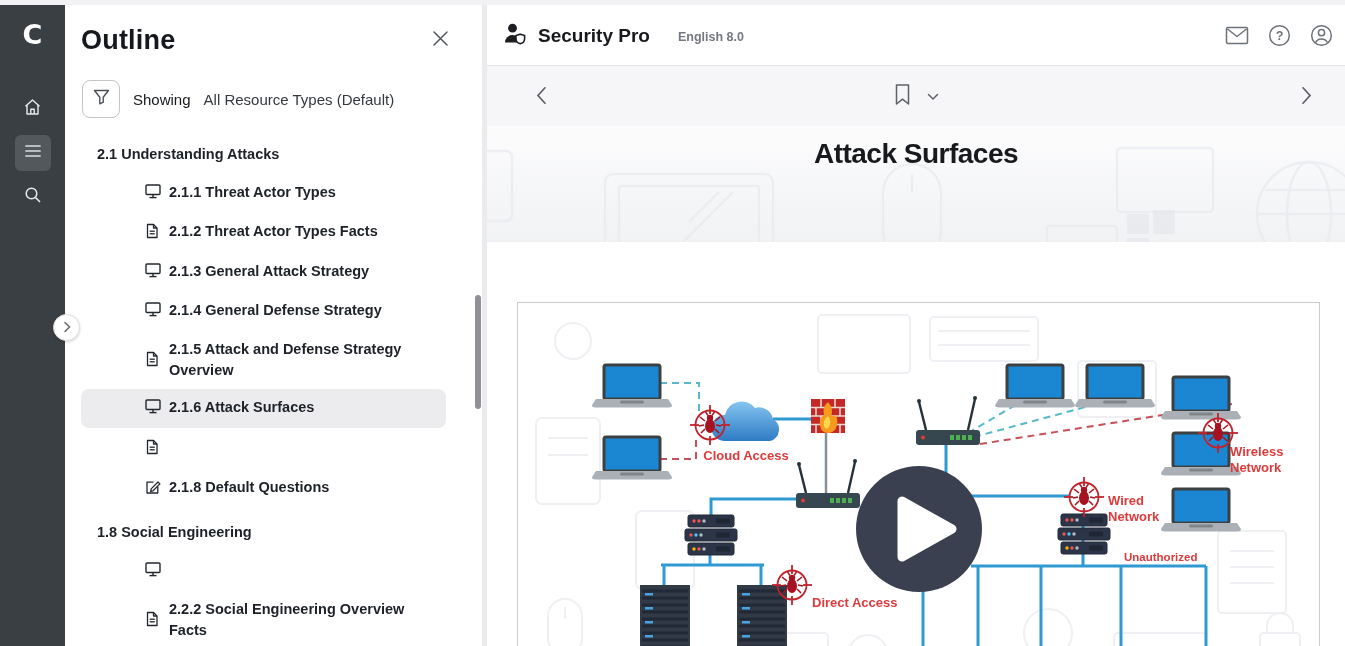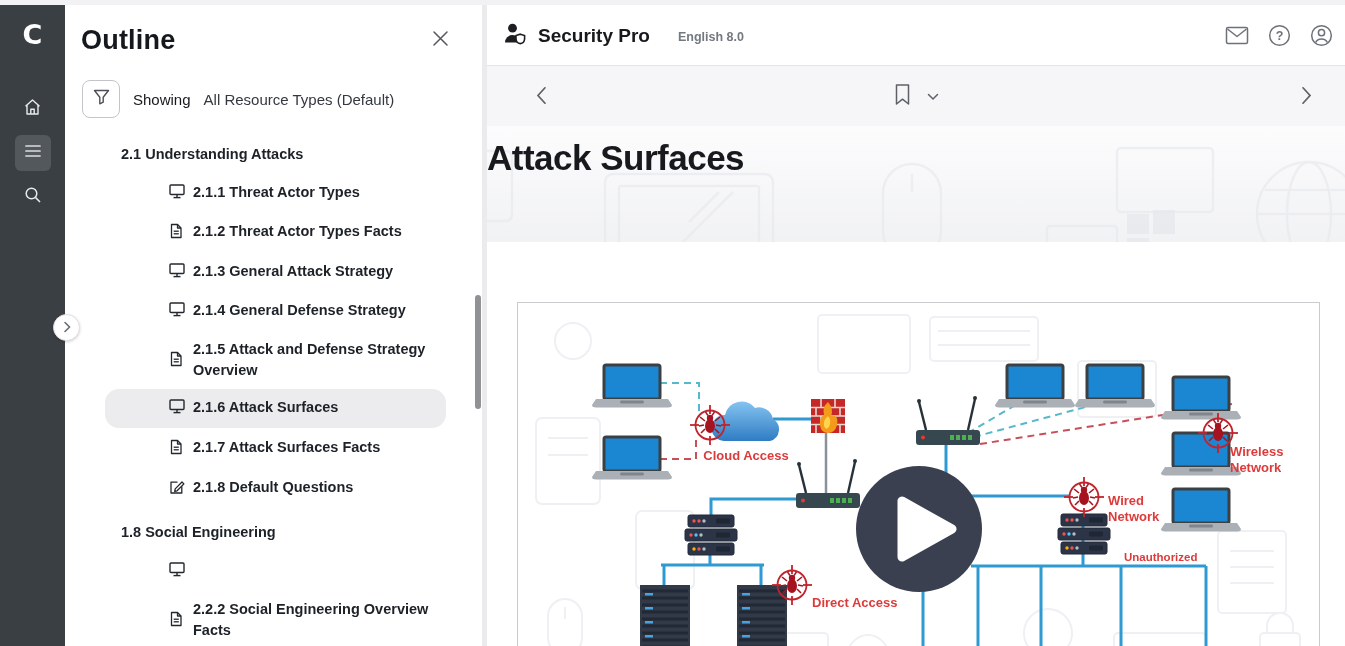"2.1 Understanding Attacks" .o-list { margin-left: 24px -> none }
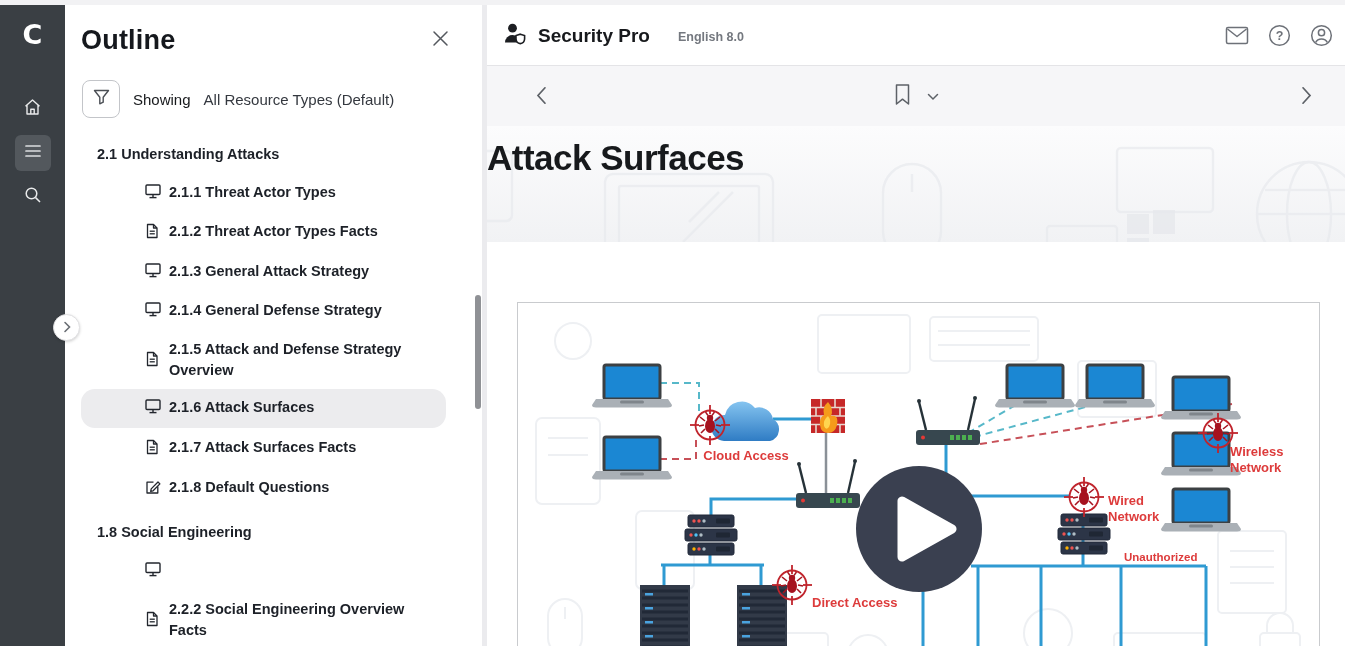"Attack Surfaces" .banner-title { font-size: 35px -> 28px; text-align: none -> center }
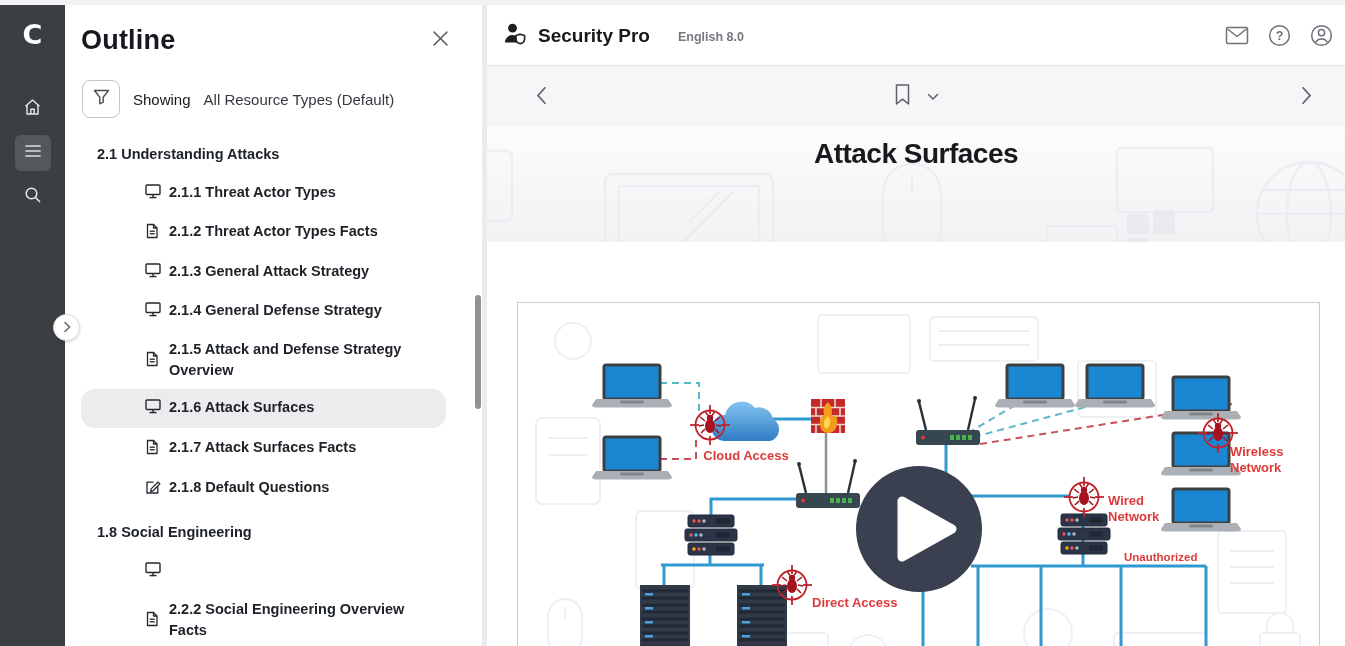"2.1.6 Attack Surfaces" .o-item.selected { border-radius: 14px -> 8px }
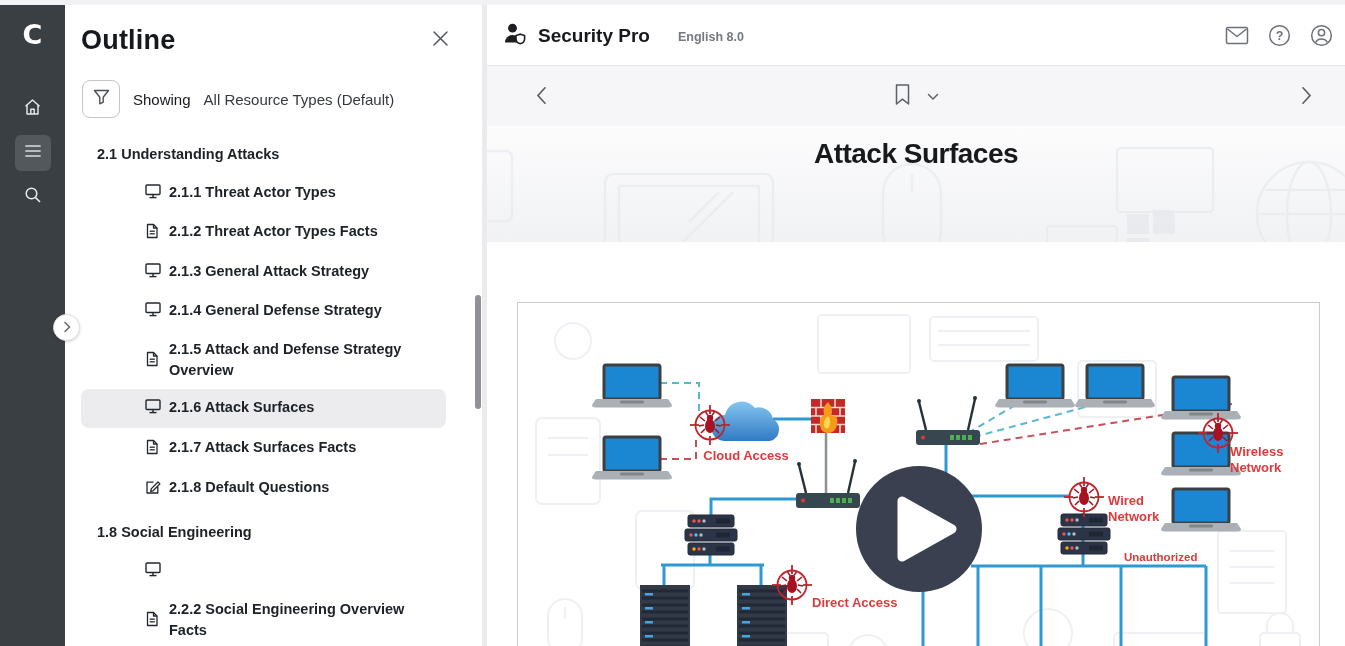"2.1.7 Attack Surfaces Facts" span.olabel { html: <span>2.1.7 Attack Surfaces Facts</span> -> none }
